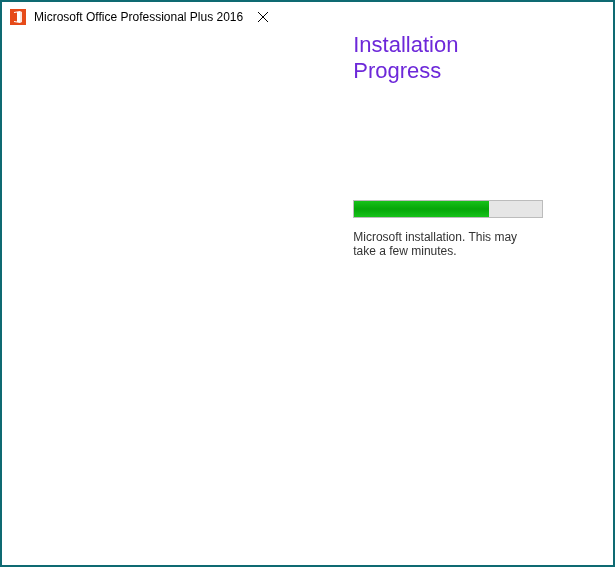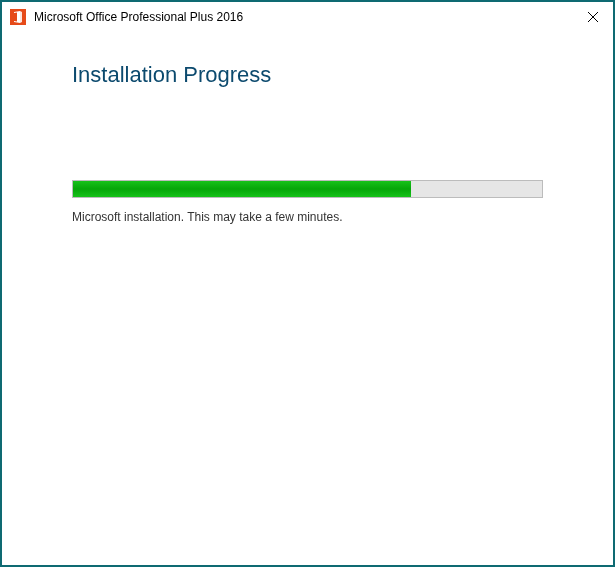"Microsoft Office Professional Plus 2016" .window { flex-direction: column -> none }
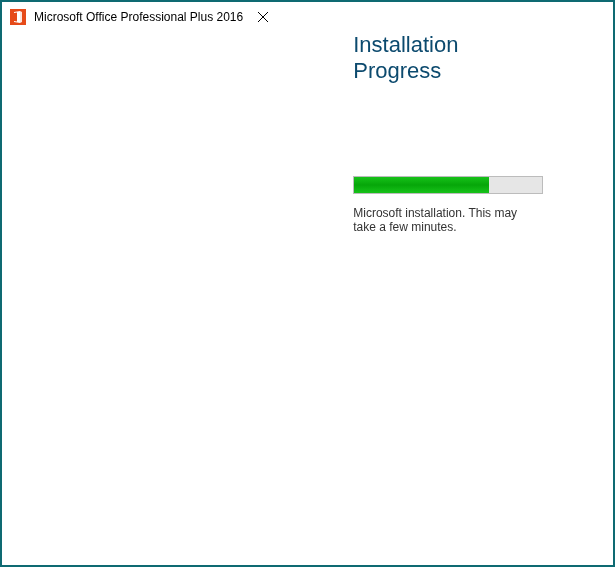"Installation Progress" .heading { color: #0c4a6e -> #6d28d9; margin-bottom: 92px -> 116px }
